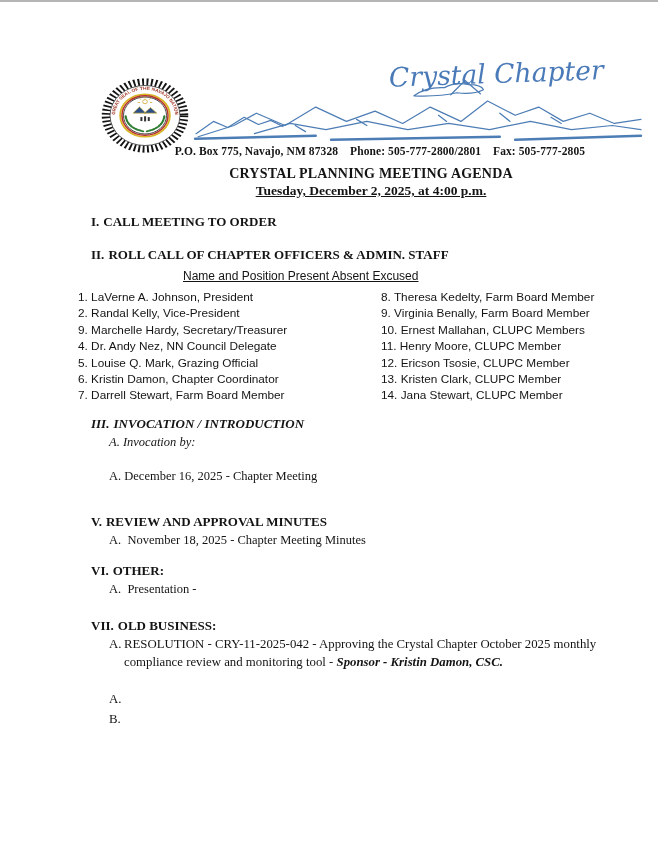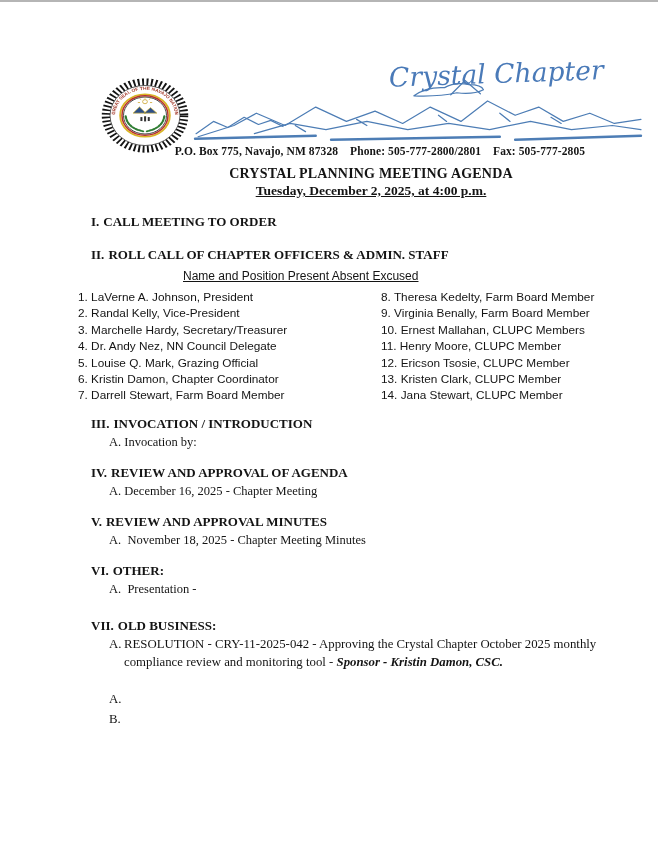"3. Marchelle Hardy, Secretary/Treasurer" div { text: 3 -> 9 }
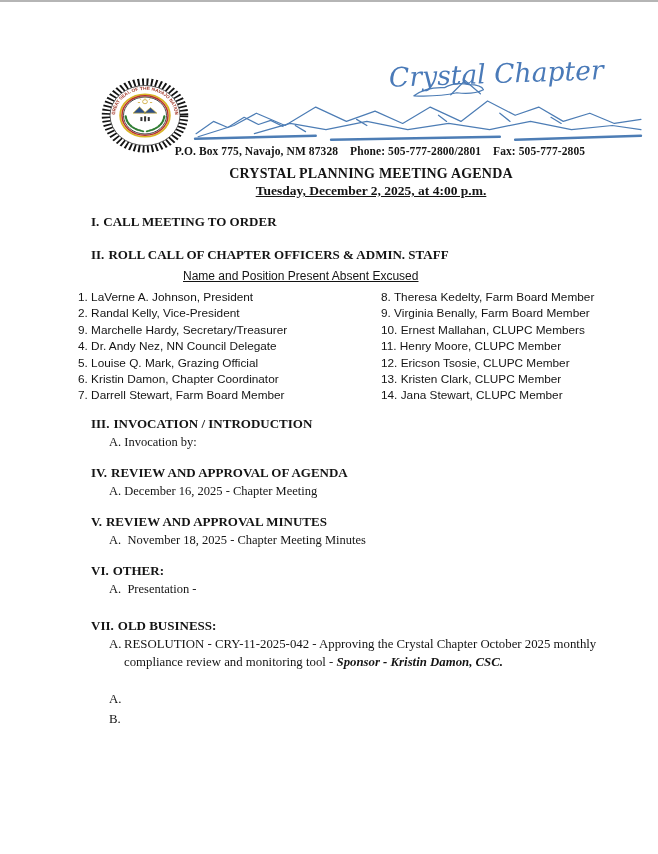"III. INVOCATION / INTRODUCTION" div.section { font-style: none -> italic }
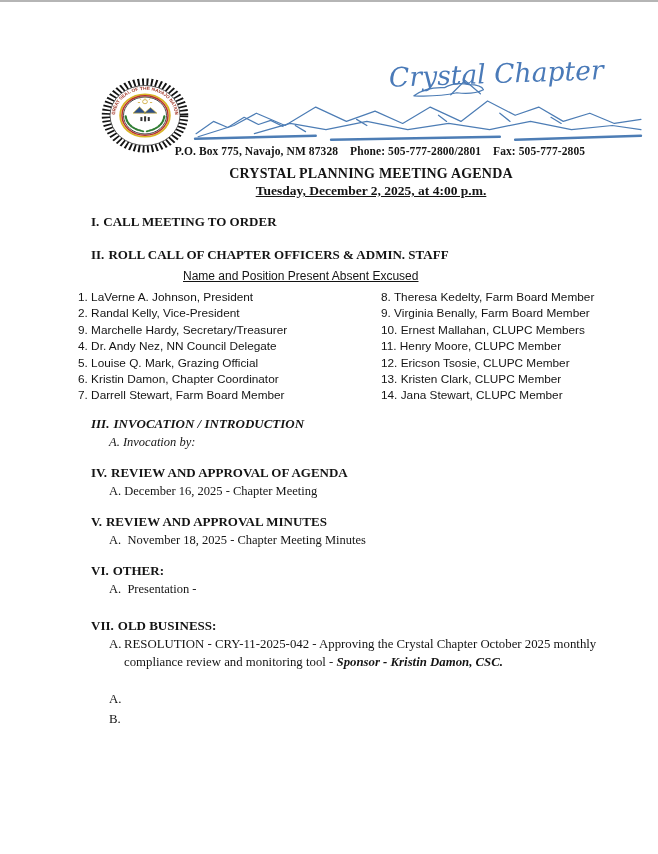"IV. REVIEW AND APPROVAL OF" div.sec-head { html: <div> <span>IV.</span><span>REVIEW AND APPROVAL OF AGENDA</span> </div> -> none }
